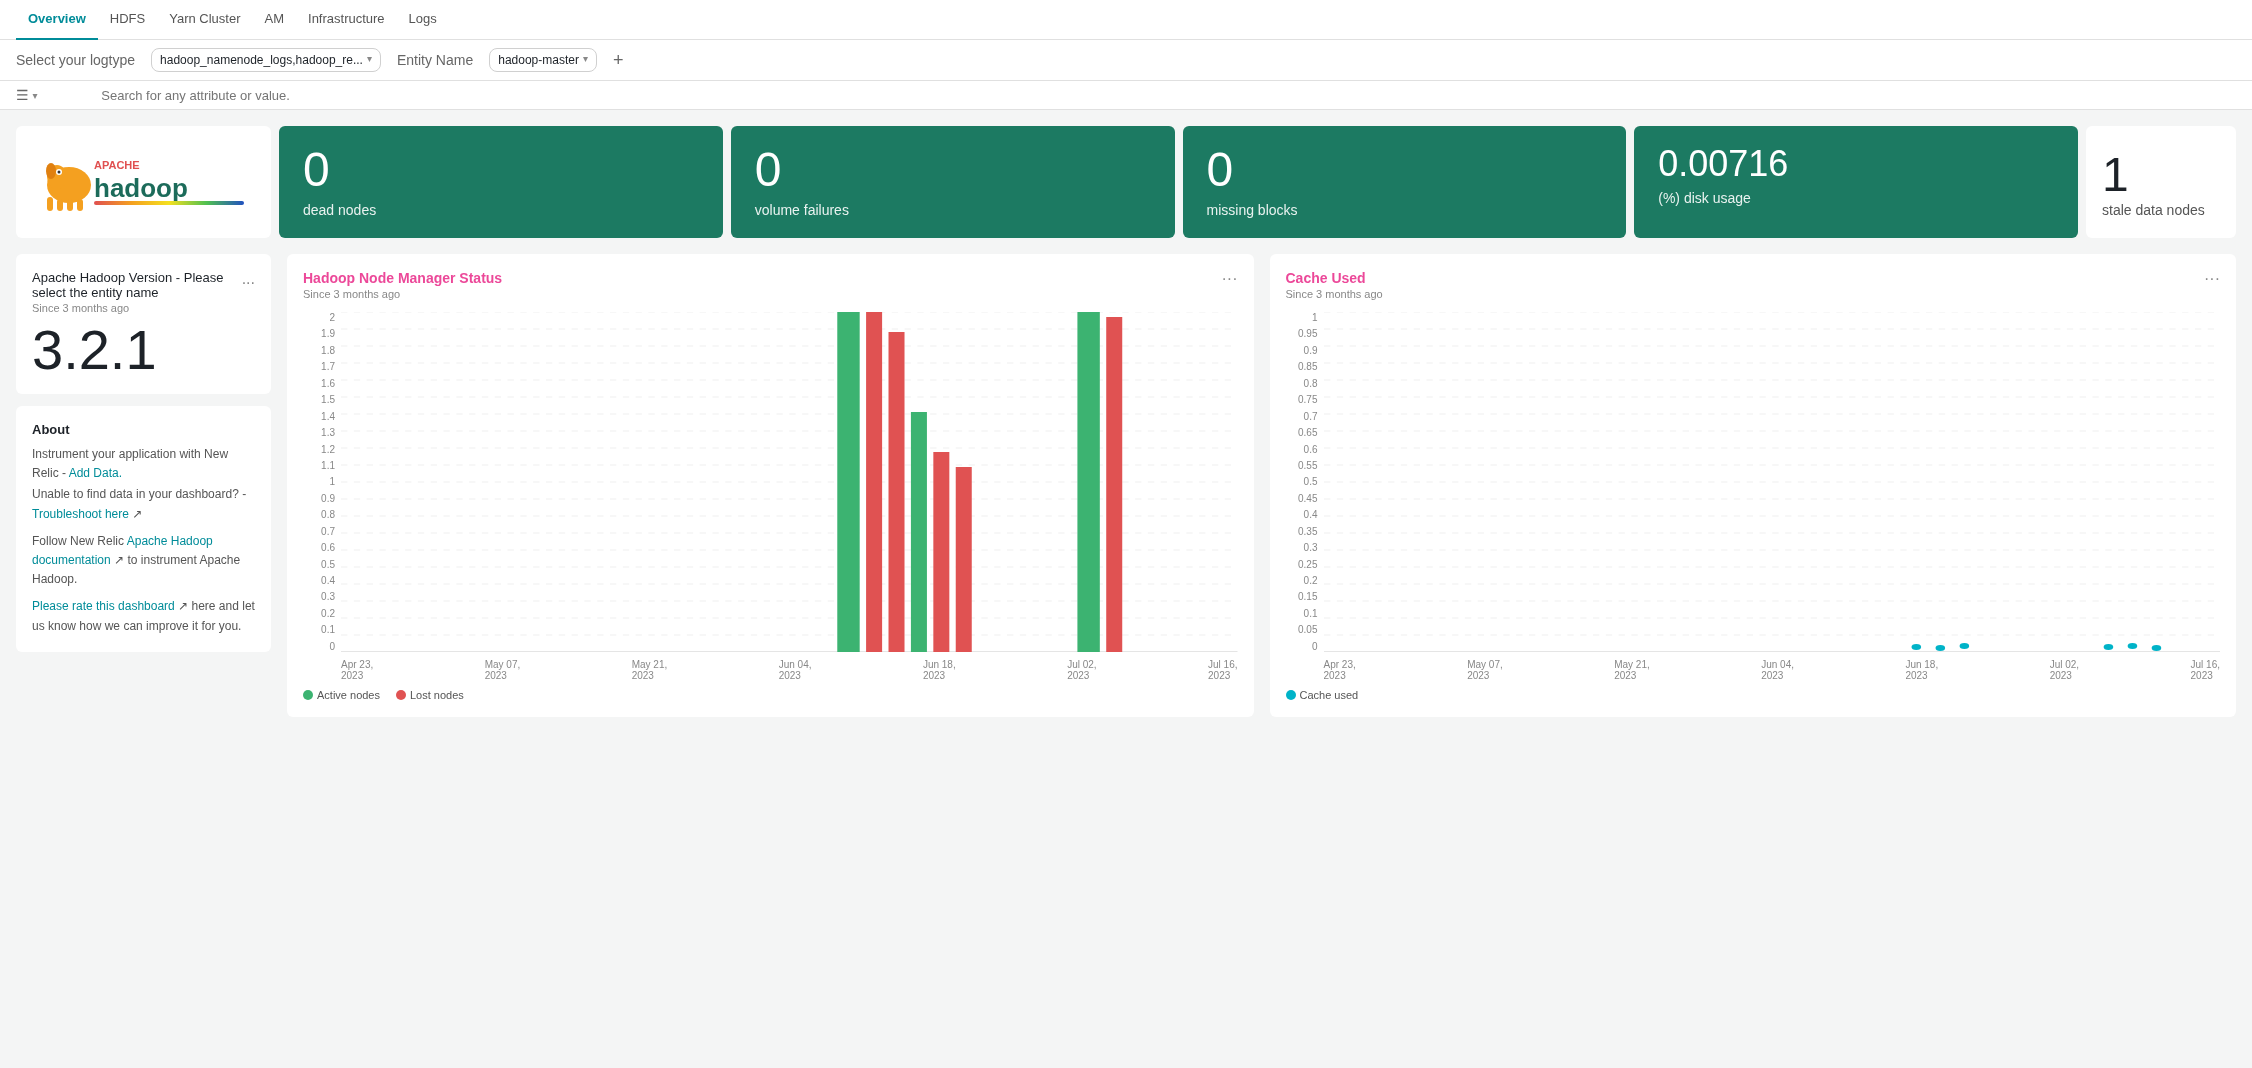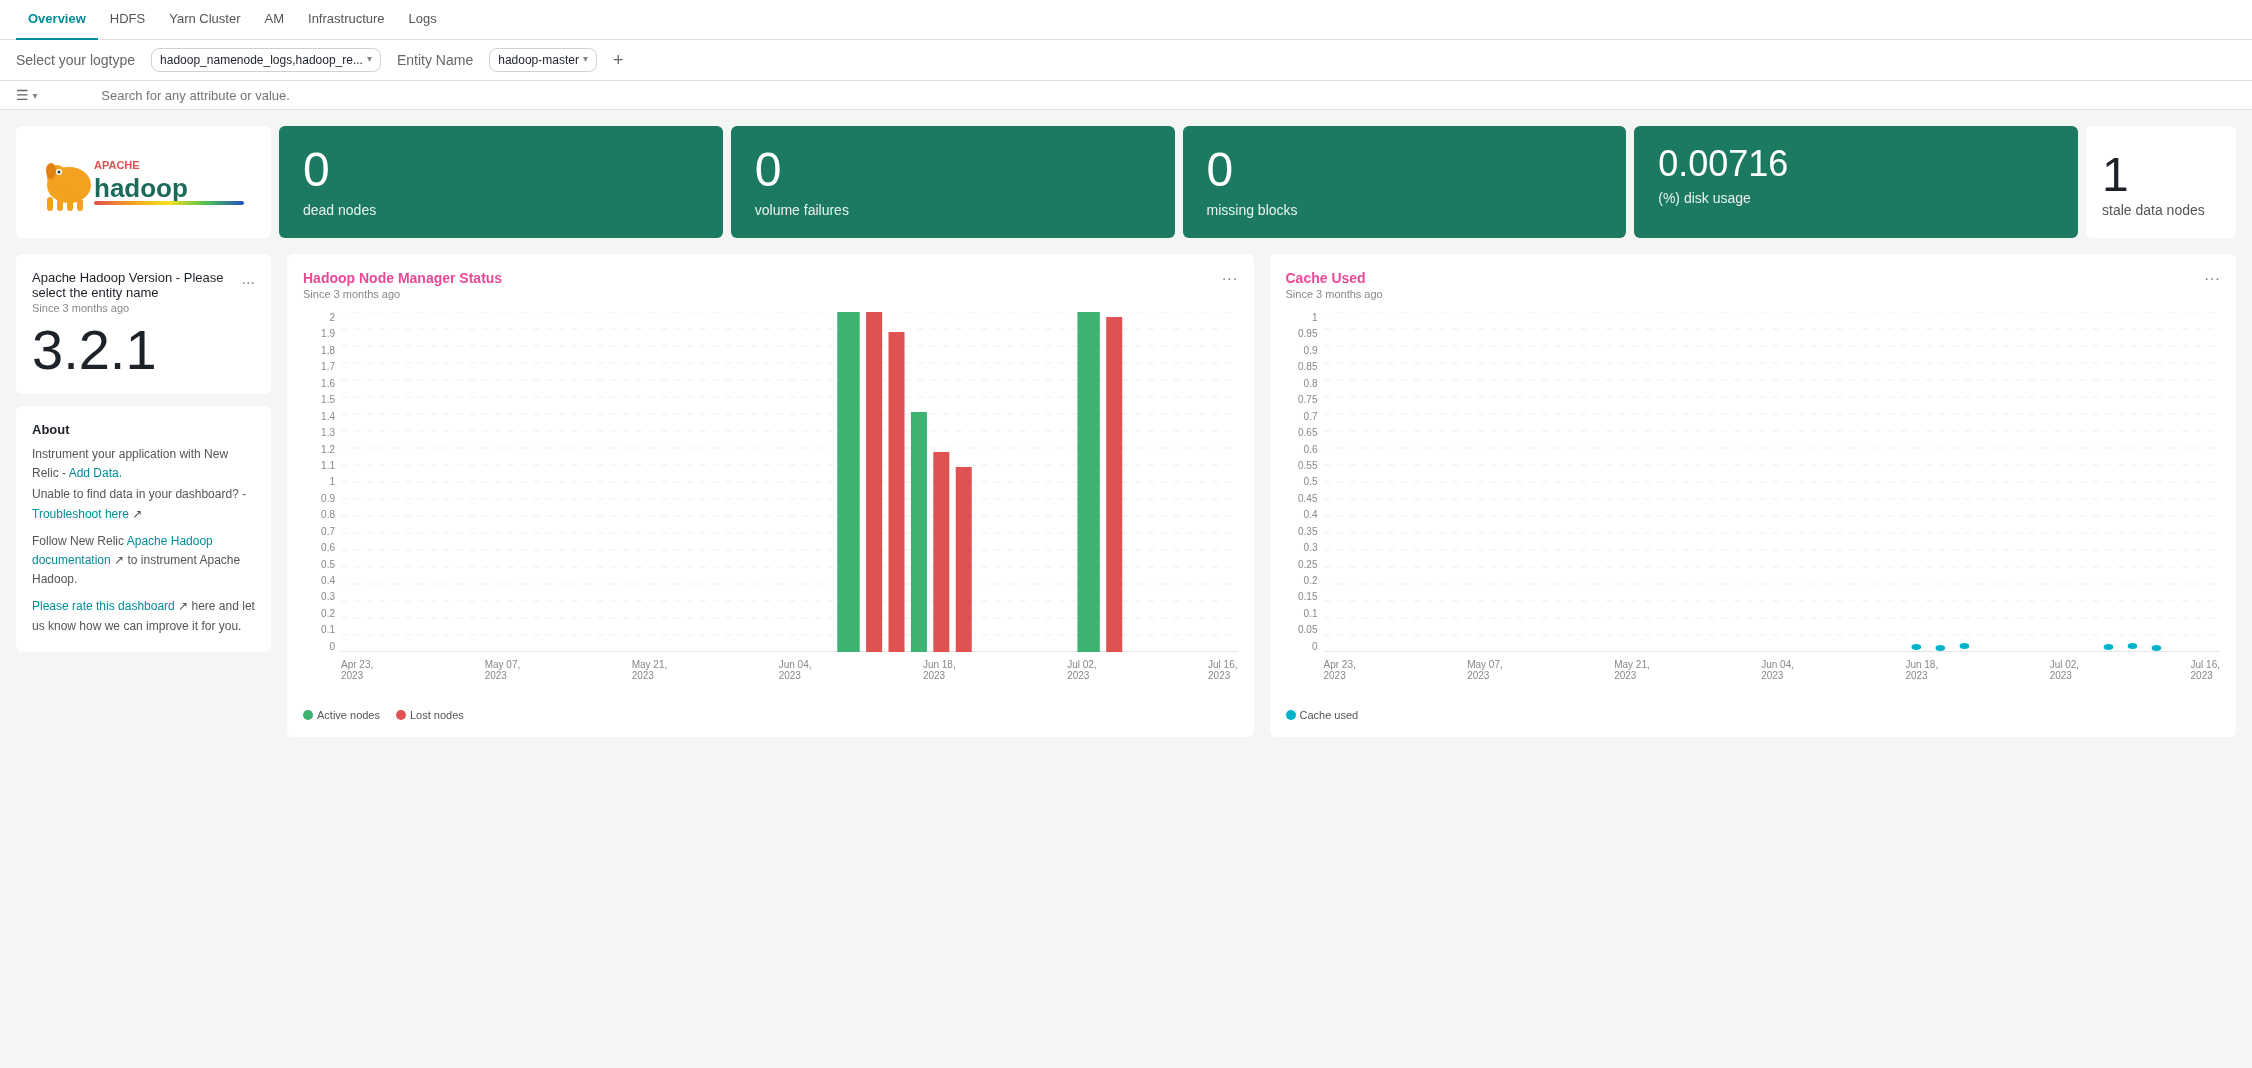"Active nodes" .legend-item { margin-top: 20px -> none }
